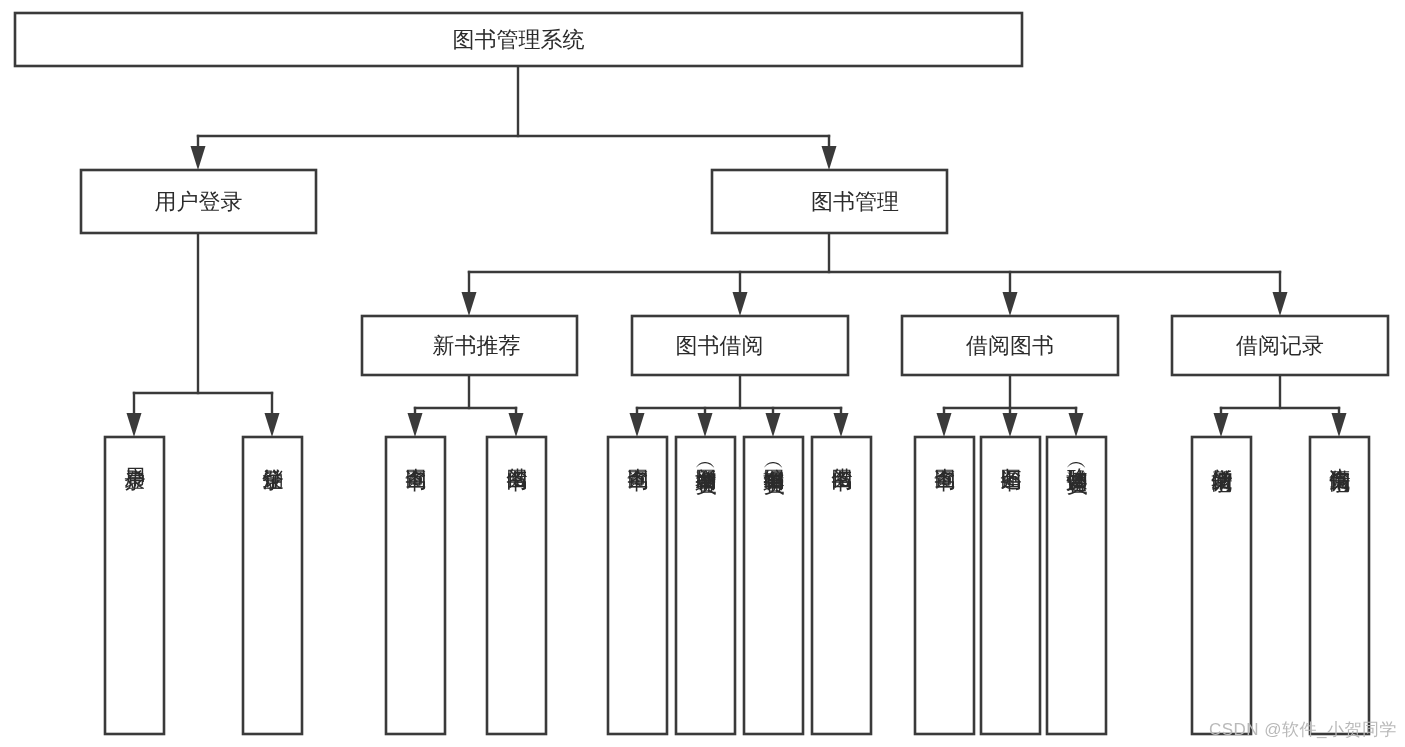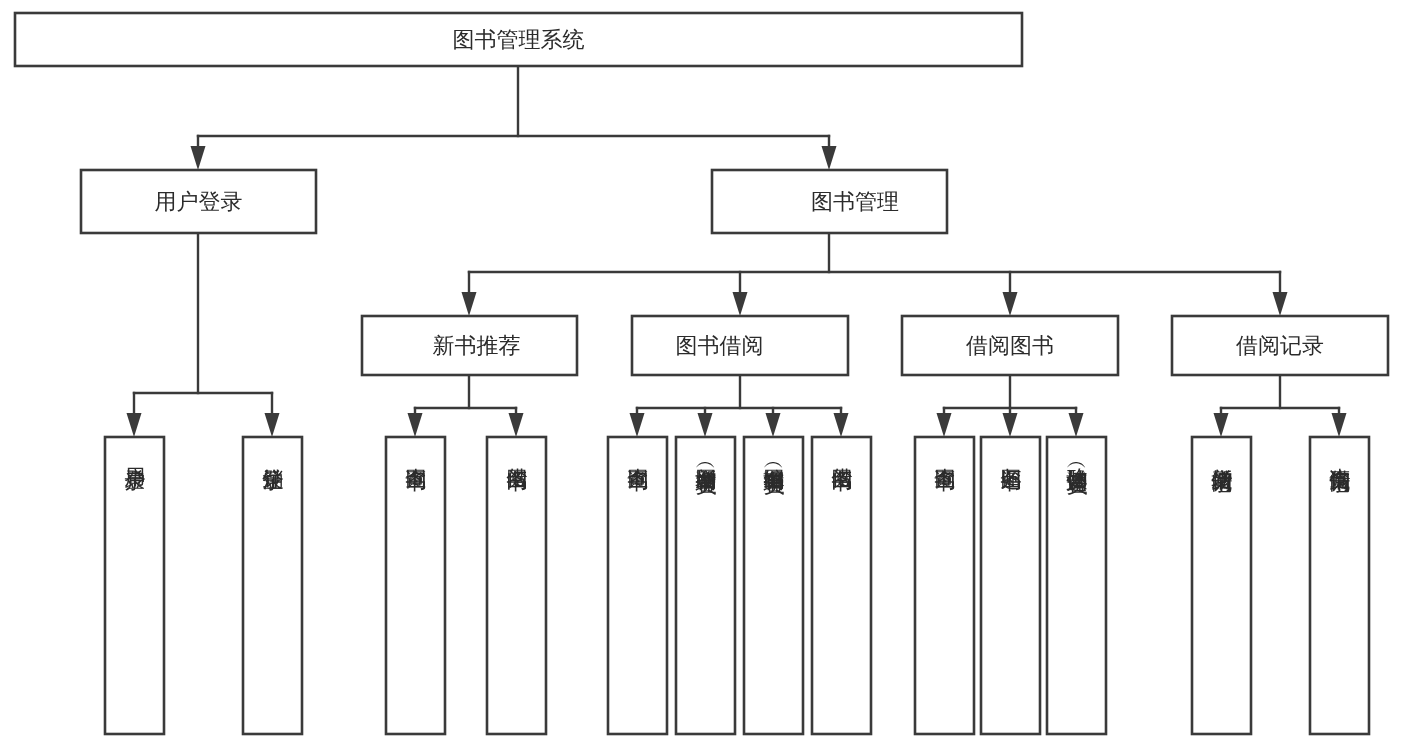"CSDN @软件_小贺同学" div { html: none -> <div>CSDN @软件_小贺同学</div> }
